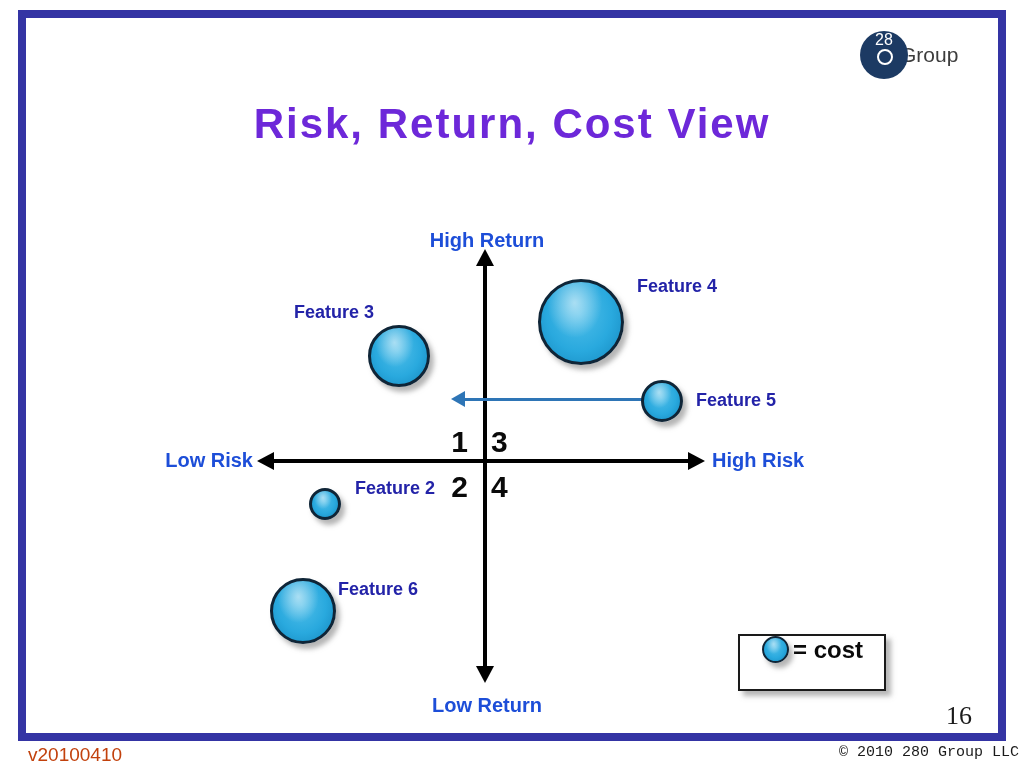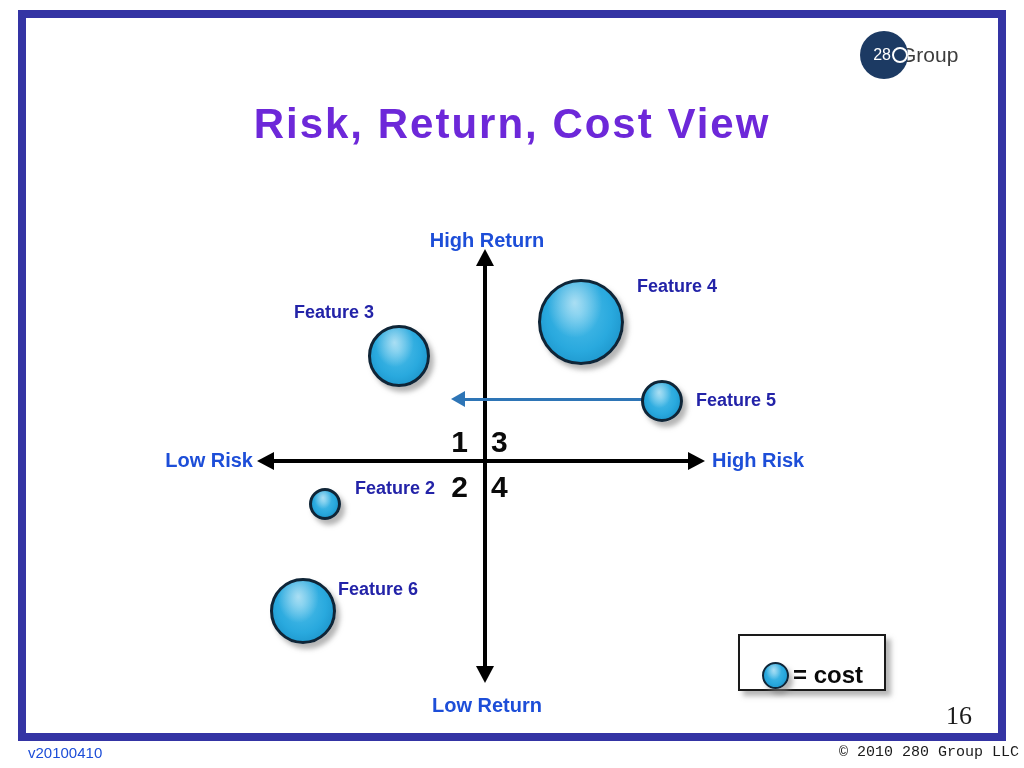"28" .logo-circle { flex-direction: none -> column; justify-content: flex-end -> flex-start }
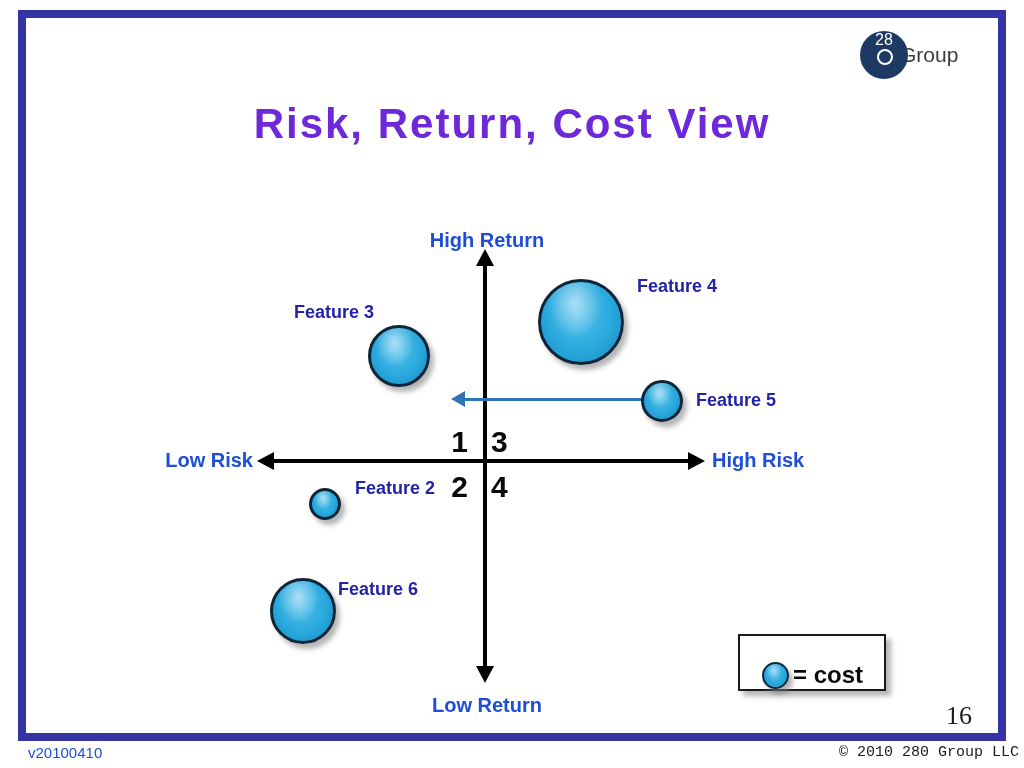"= cost" .legend { align-items: flex-end -> flex-start }
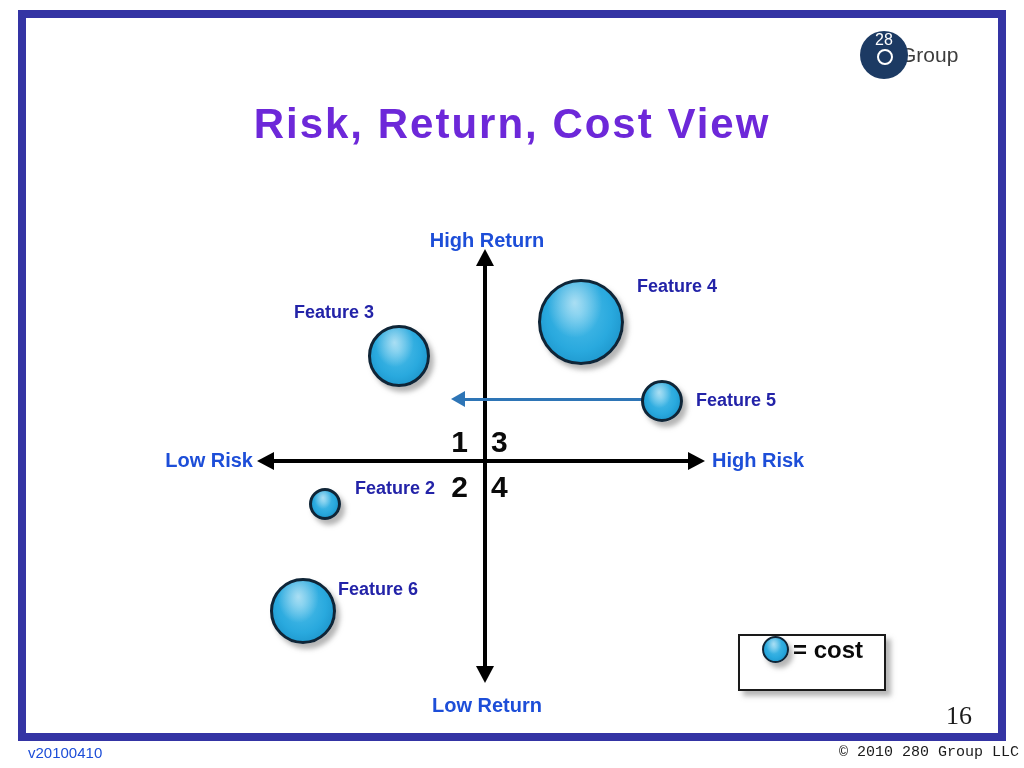"v20100410" .footer-left { color: #1d4ed8 -> #c2410c; font-size: 15px -> 19px }
